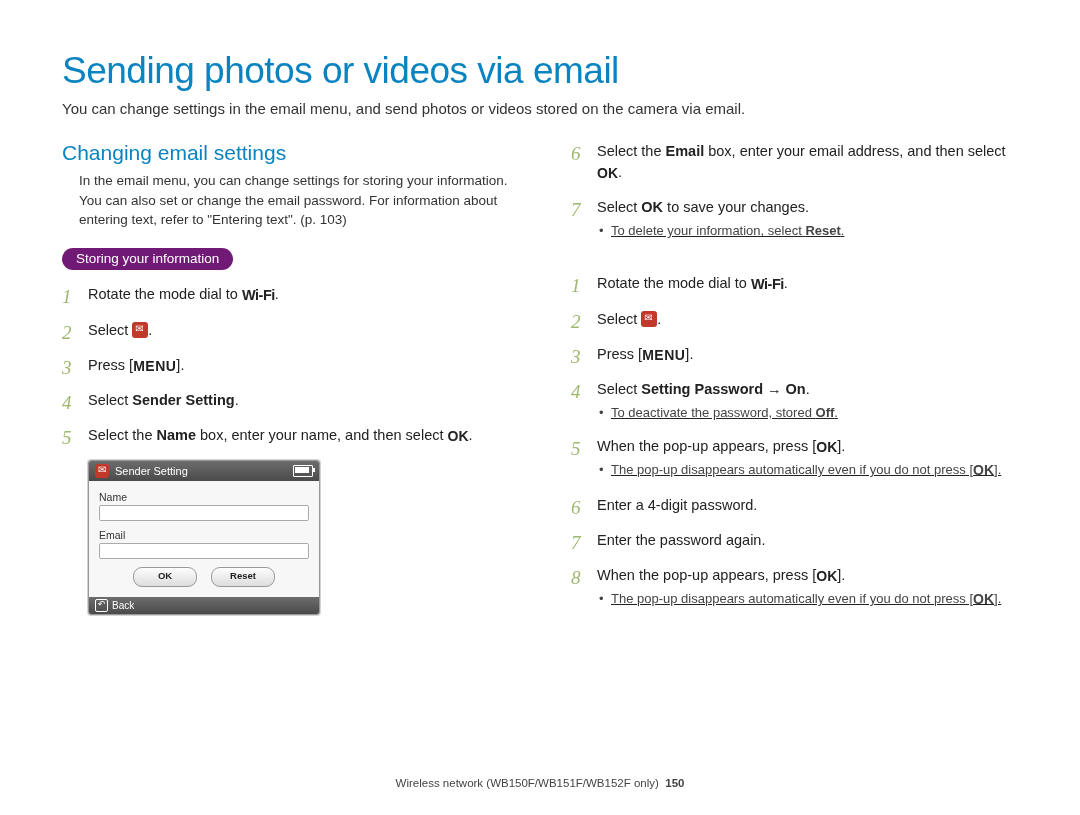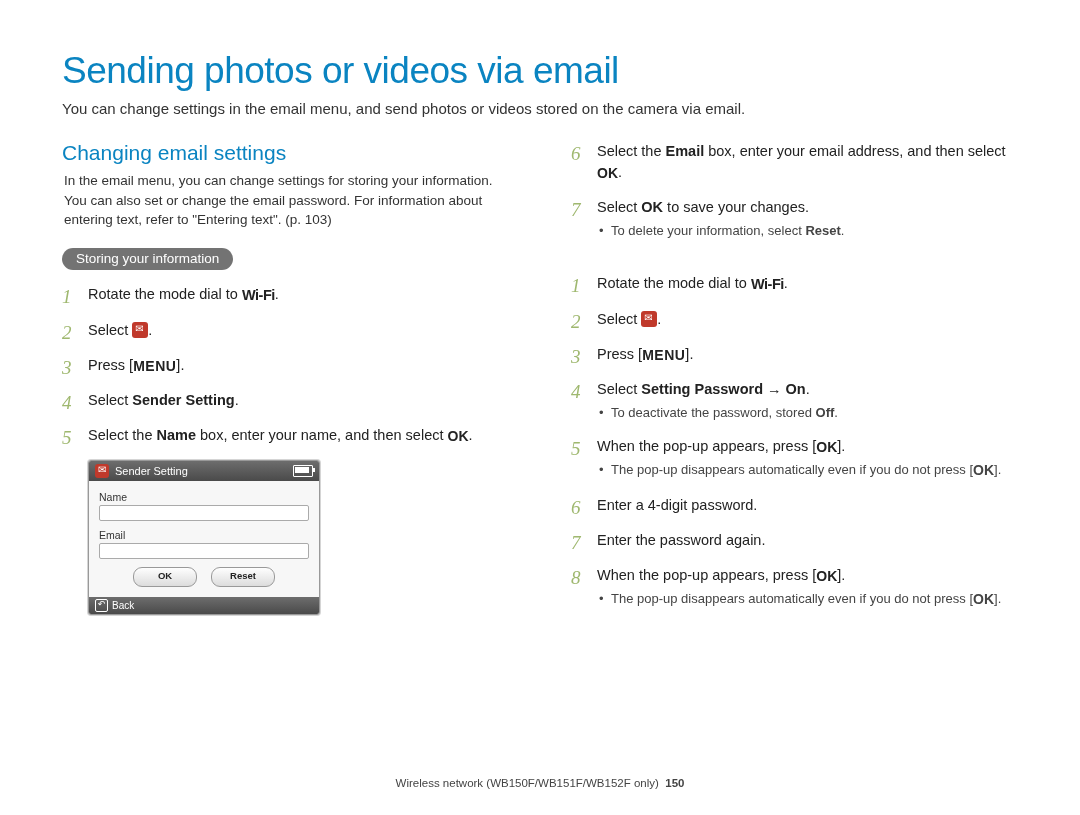"In the email menu, you" .section-desc { margin: 0 0 18px 2px -> 0 0 18px 17px }
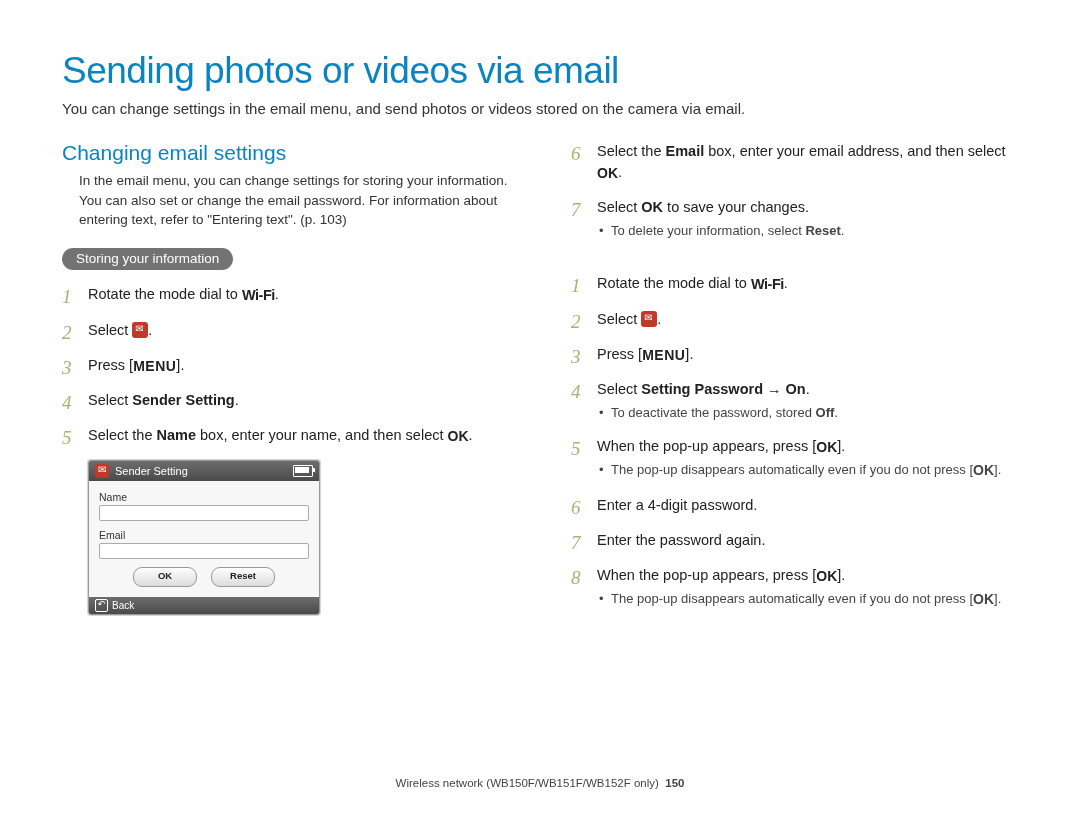"To delete your information, select" .bullet-sub { text-decoration: none -> underline }
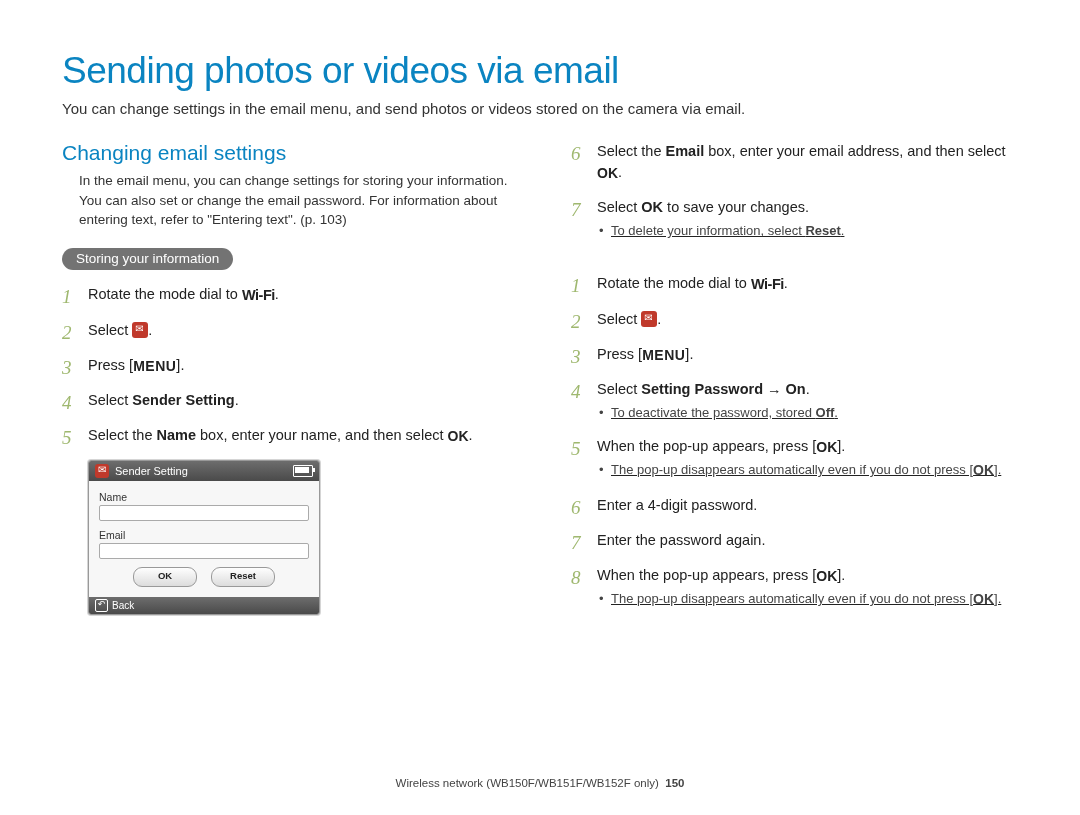"Storing your information" .pill { background: #737373 -> #701a75 }
